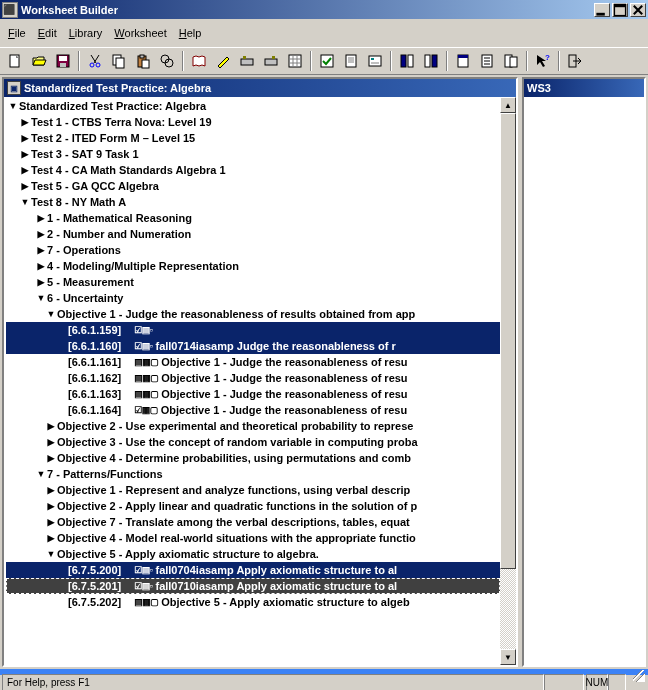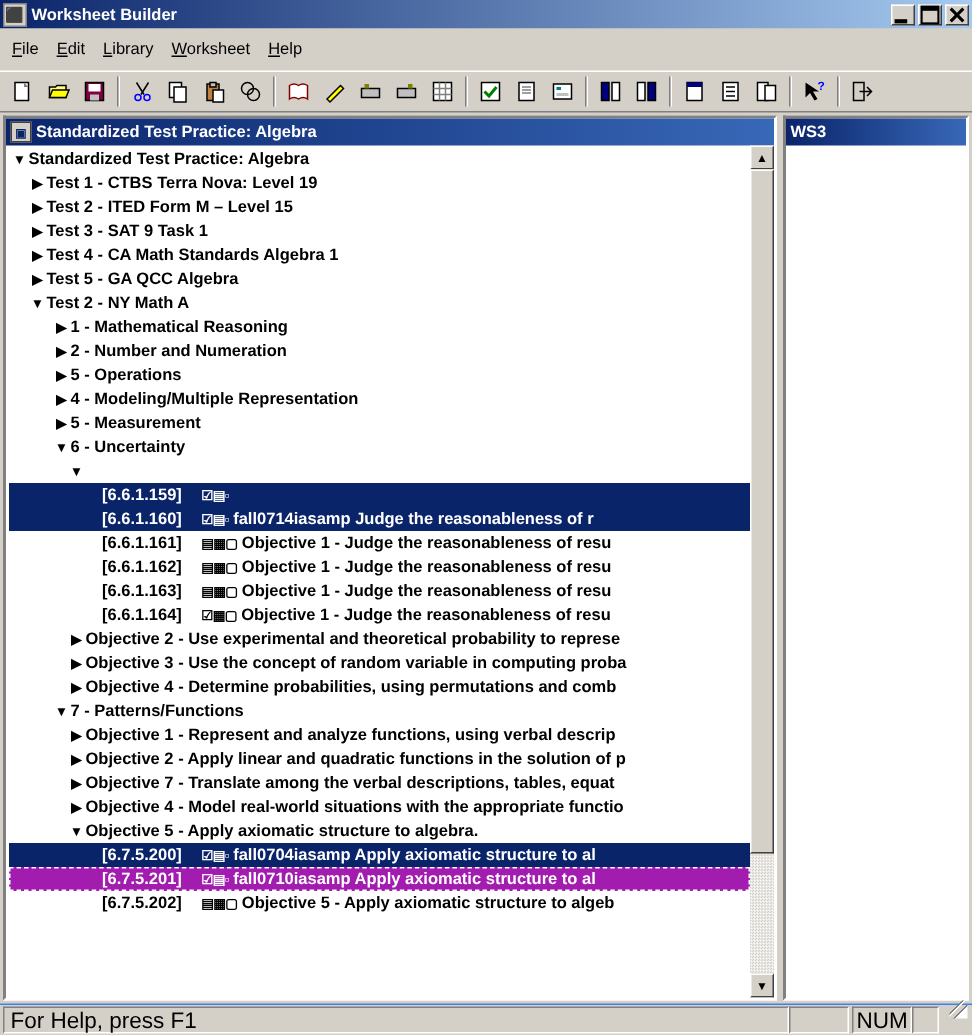"Test 2 - NY Math" span.label { text: 2 -> 8 }
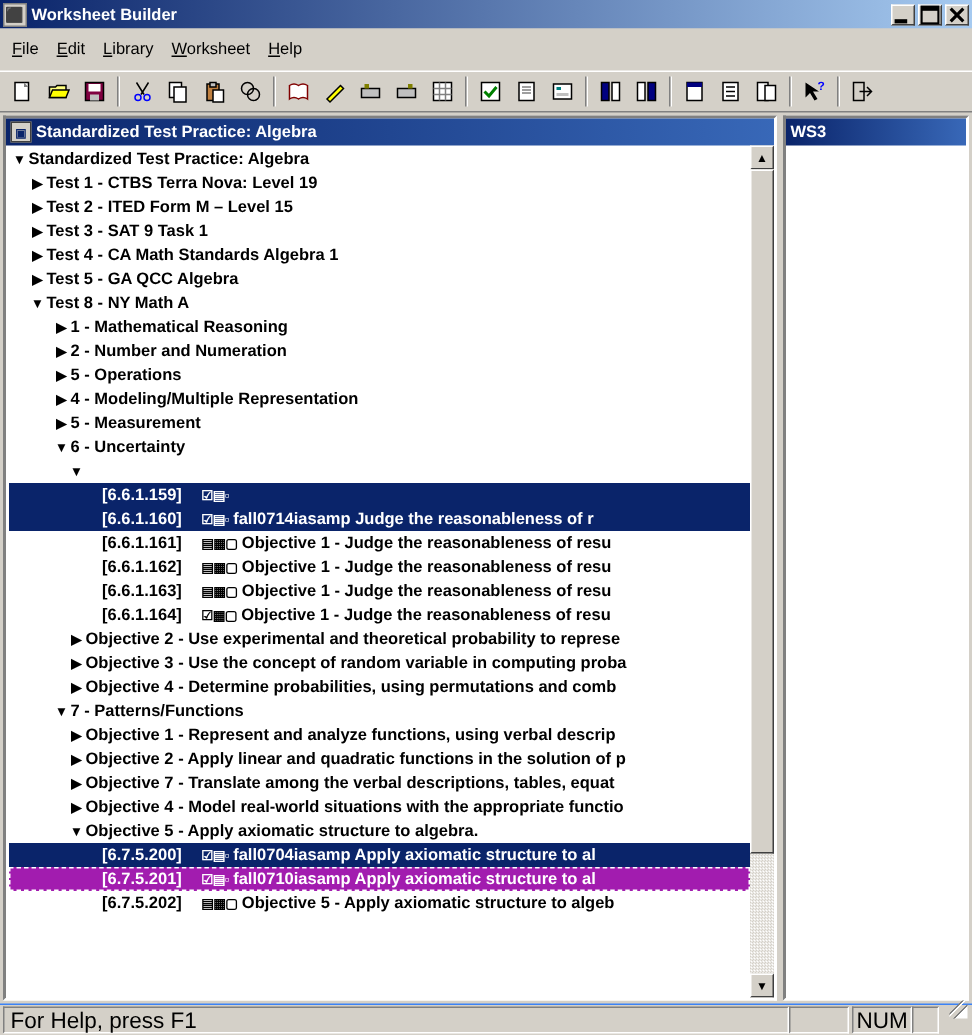"5 - Operations" span.label { text: 5 -> 7 }
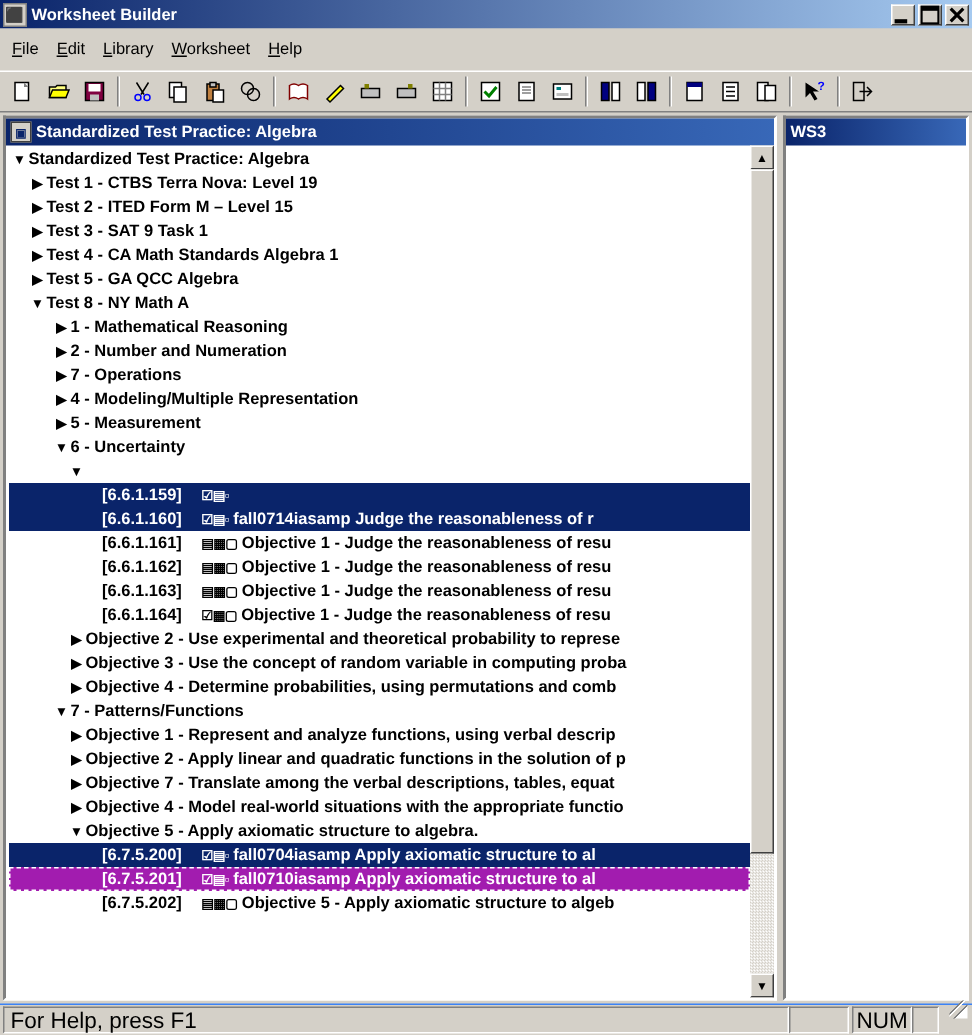"Objective 1 - Judge the reasonableness of results" span.label { html: none -> <span>Objective 1 - Judge the reasonableness of results obtained from app</span> }
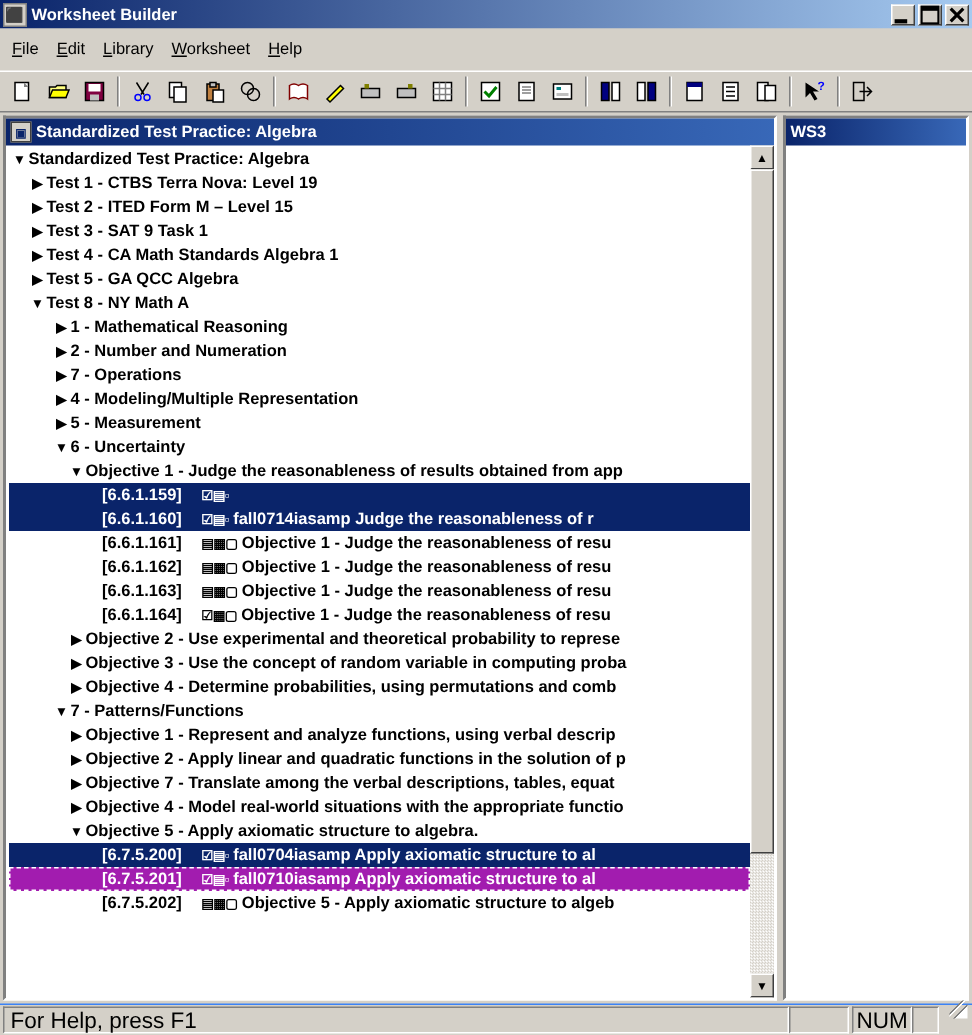"[6.7.5.201]" .row.sel-dashed { background: #a21caf -> #404040 }
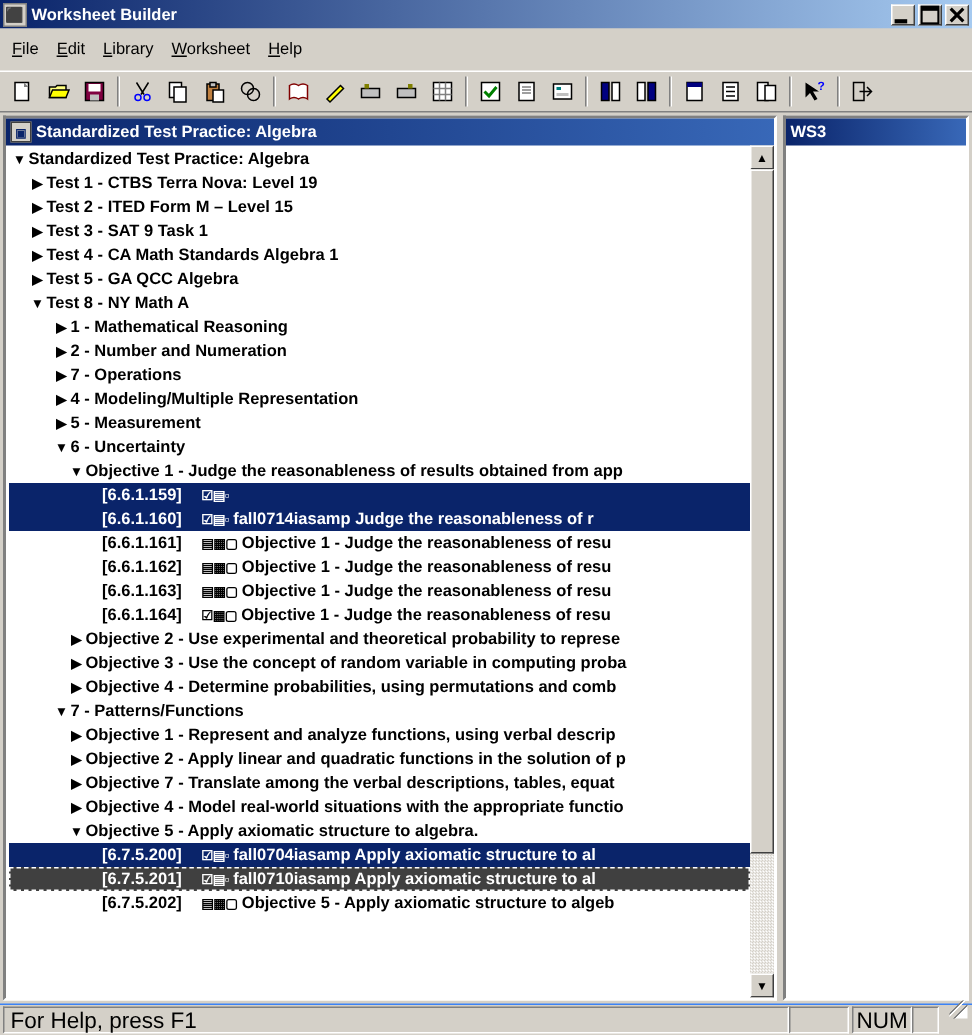"For Help, press F1" .statusbar { border-top: 1px solid #3b82f6 -> 6px solid #3b82f6; font-size: 15px -> 10px }
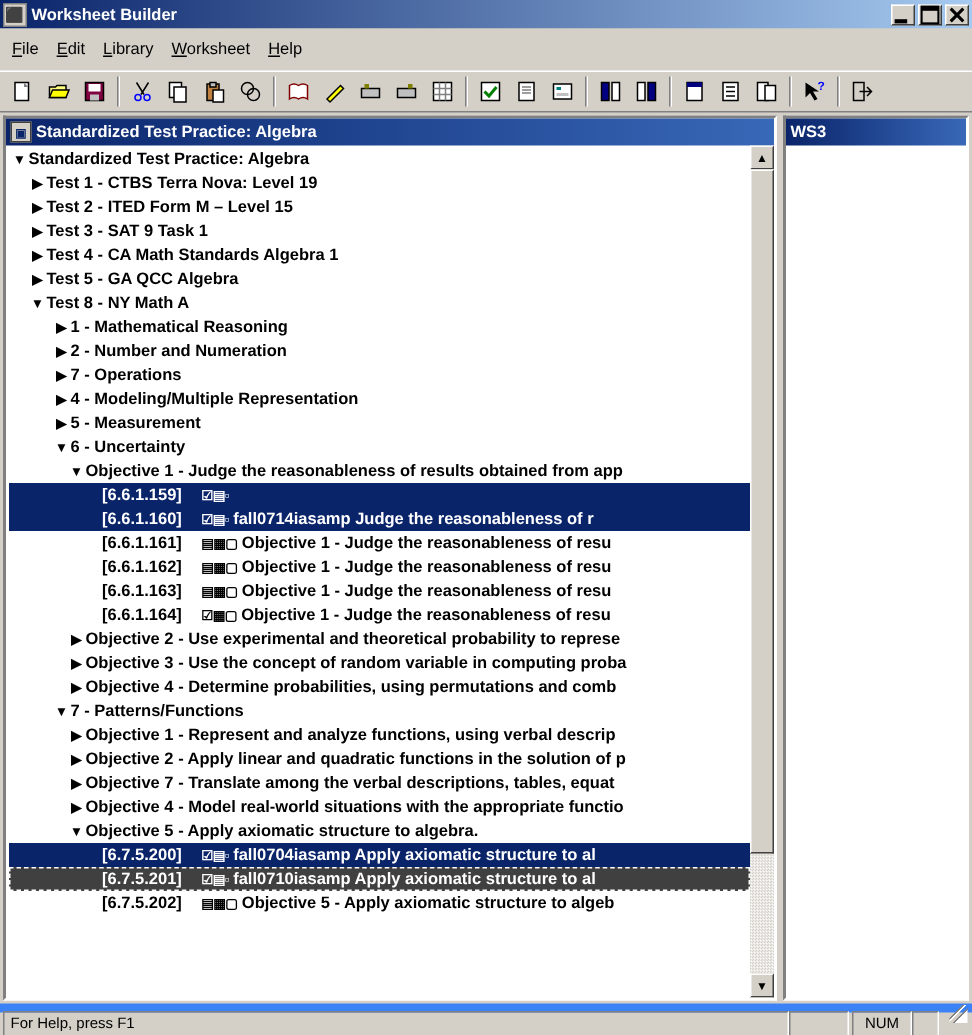"NUM" .statusbar .sb-num { width: 40px -> 22px }
